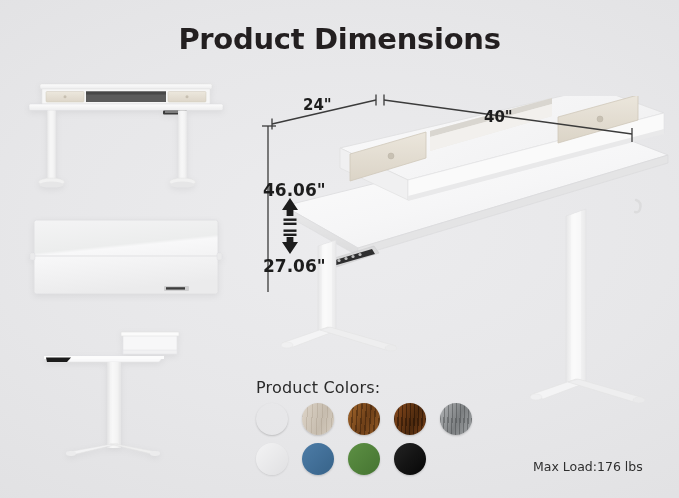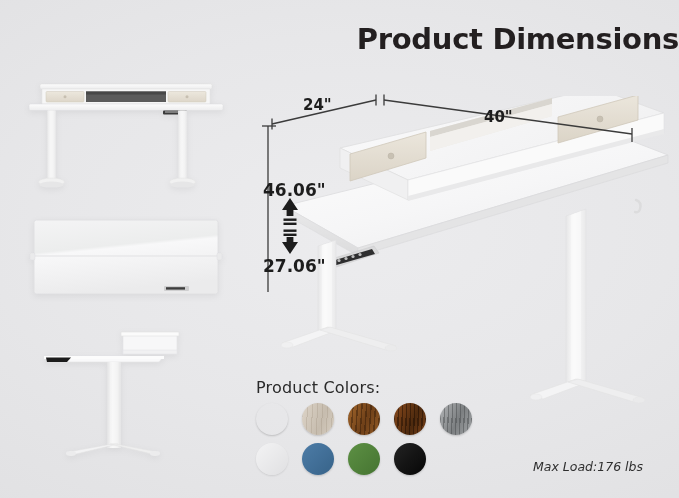"Product Dimensions" #title { text-align: right -> center }
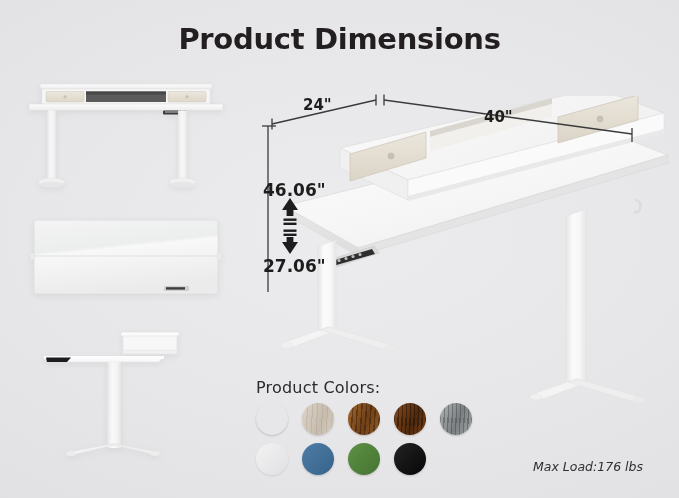"Max Load:176 lbs" #maxload { font-style: italic -> none }
